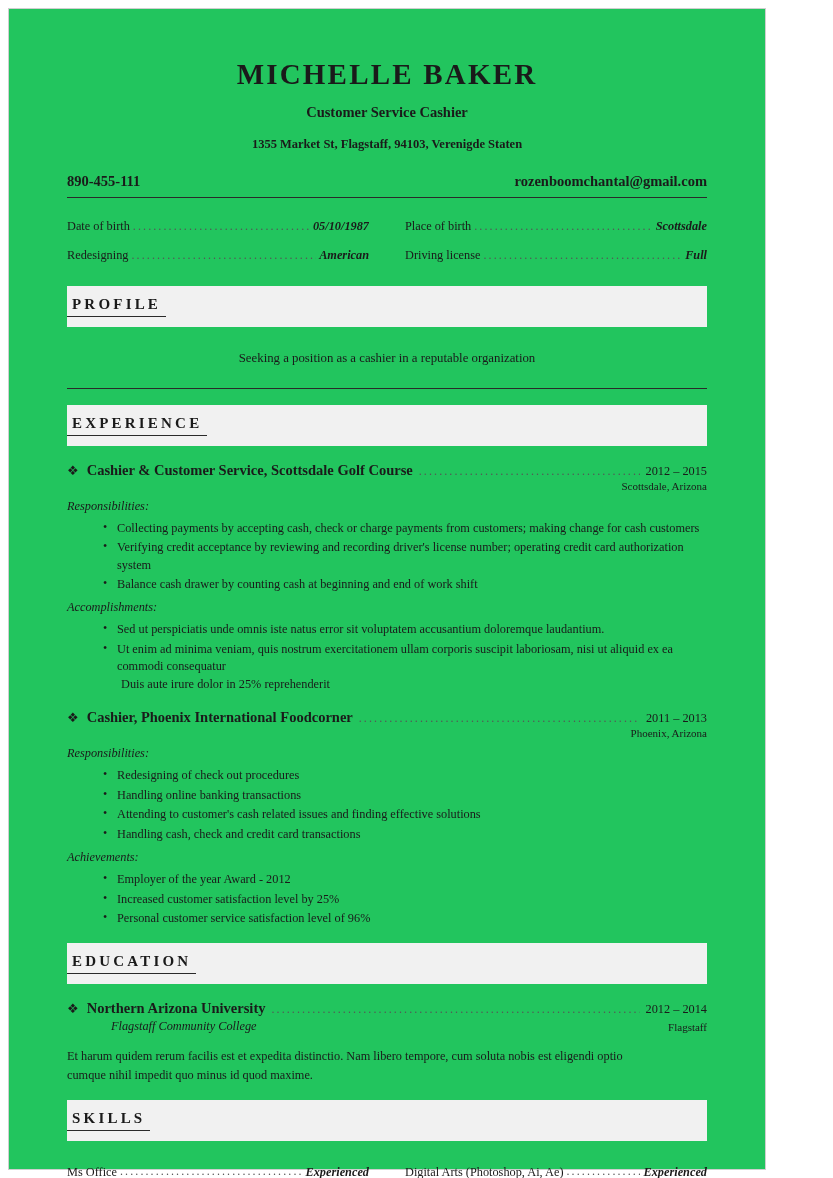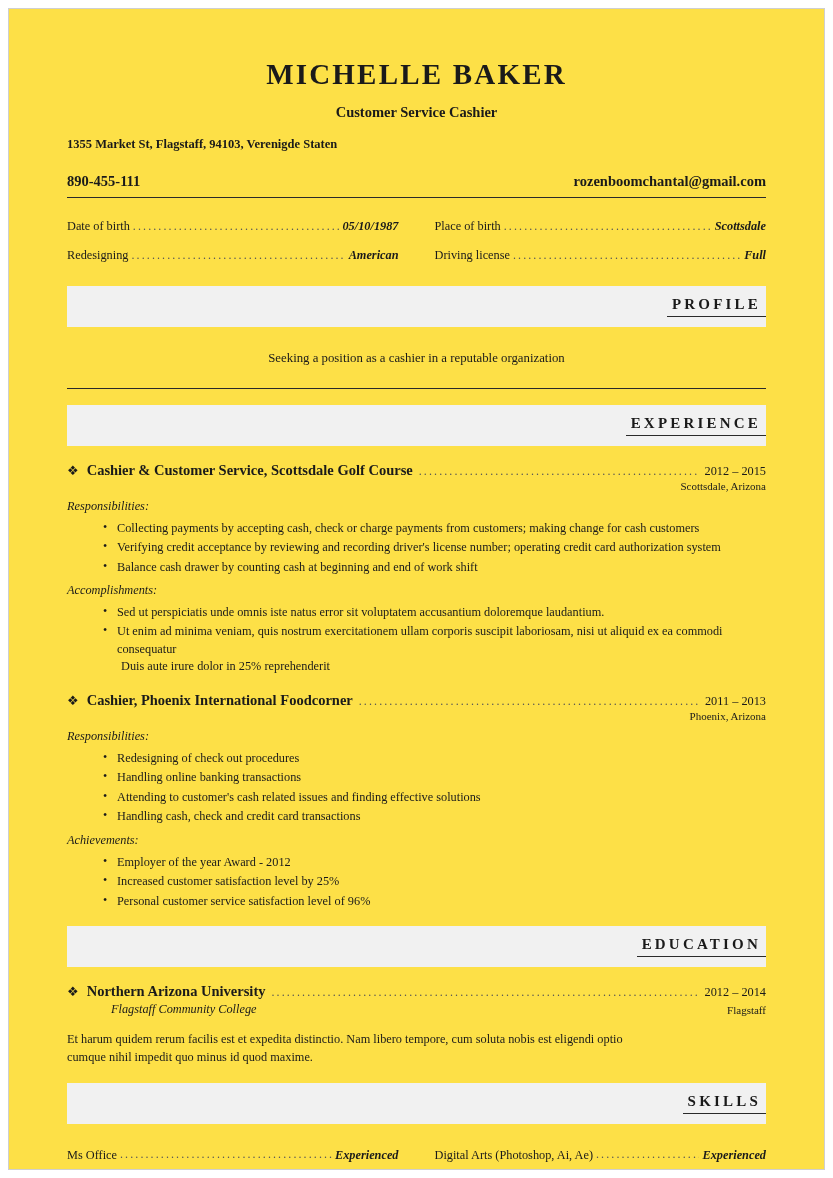"MICHELLE BAKER" .page { background: #fde047 -> #22c55e; width: 817px -> 758px }
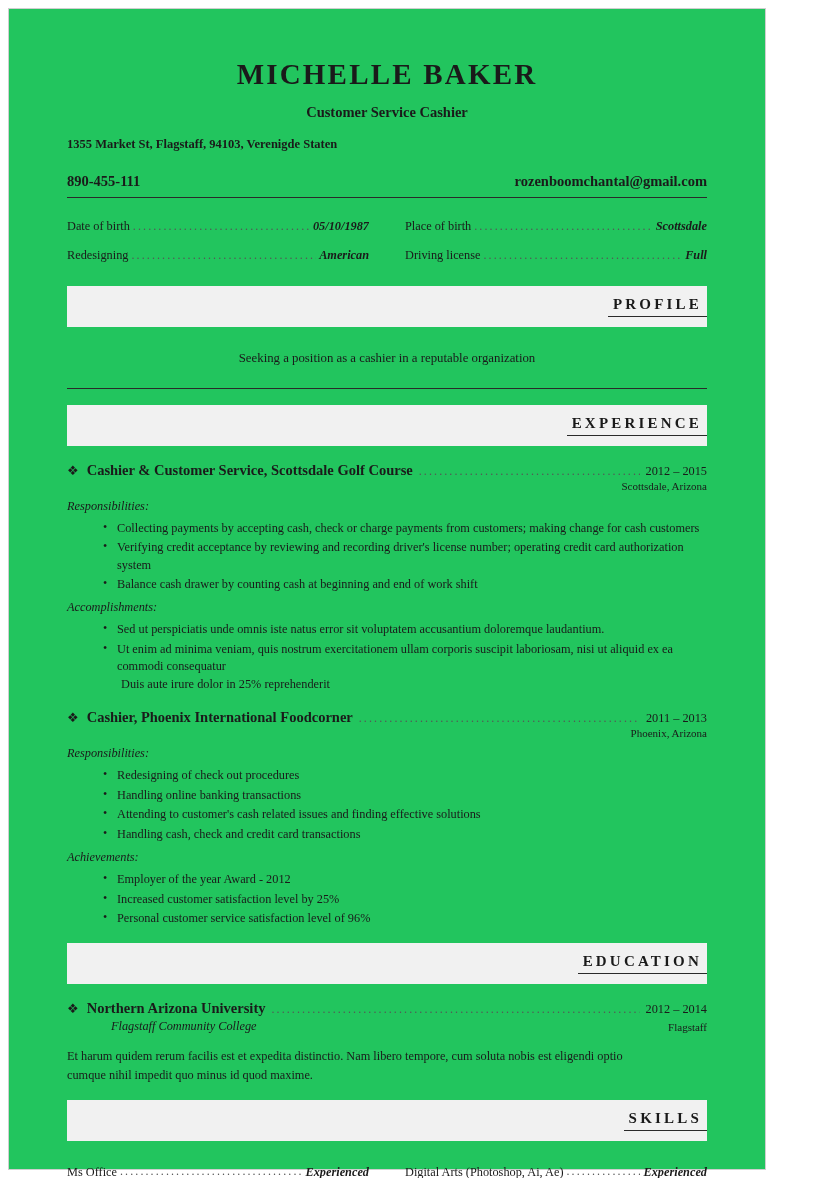"1355 Market St, Flagstaff, 94103," .address { text-align: none -> center }
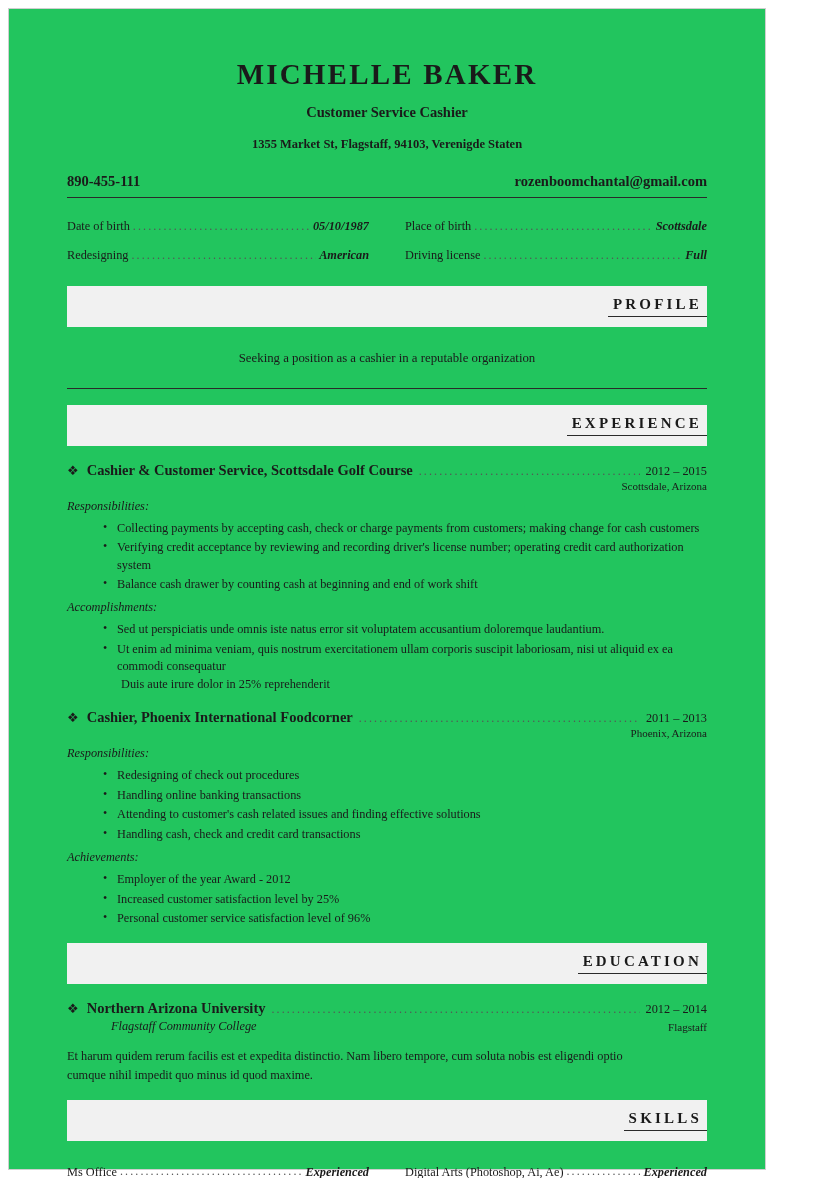"PROFILE" .band { text-align: right -> left }
